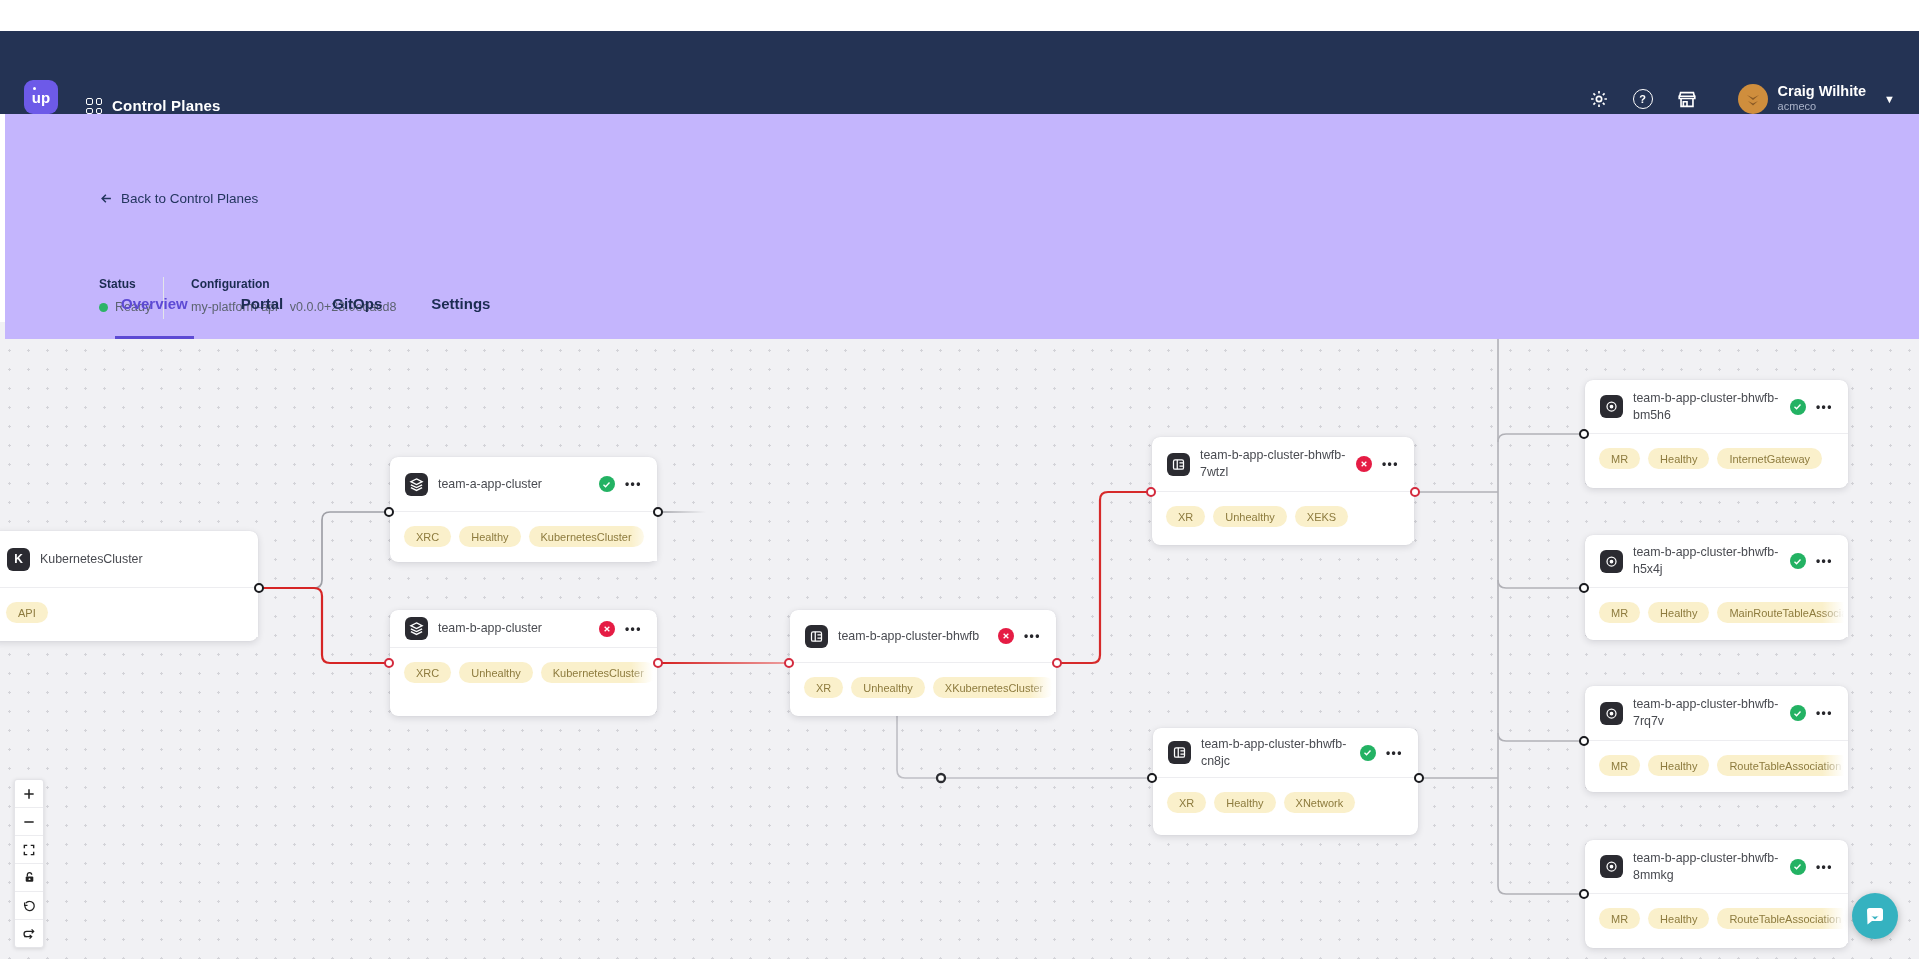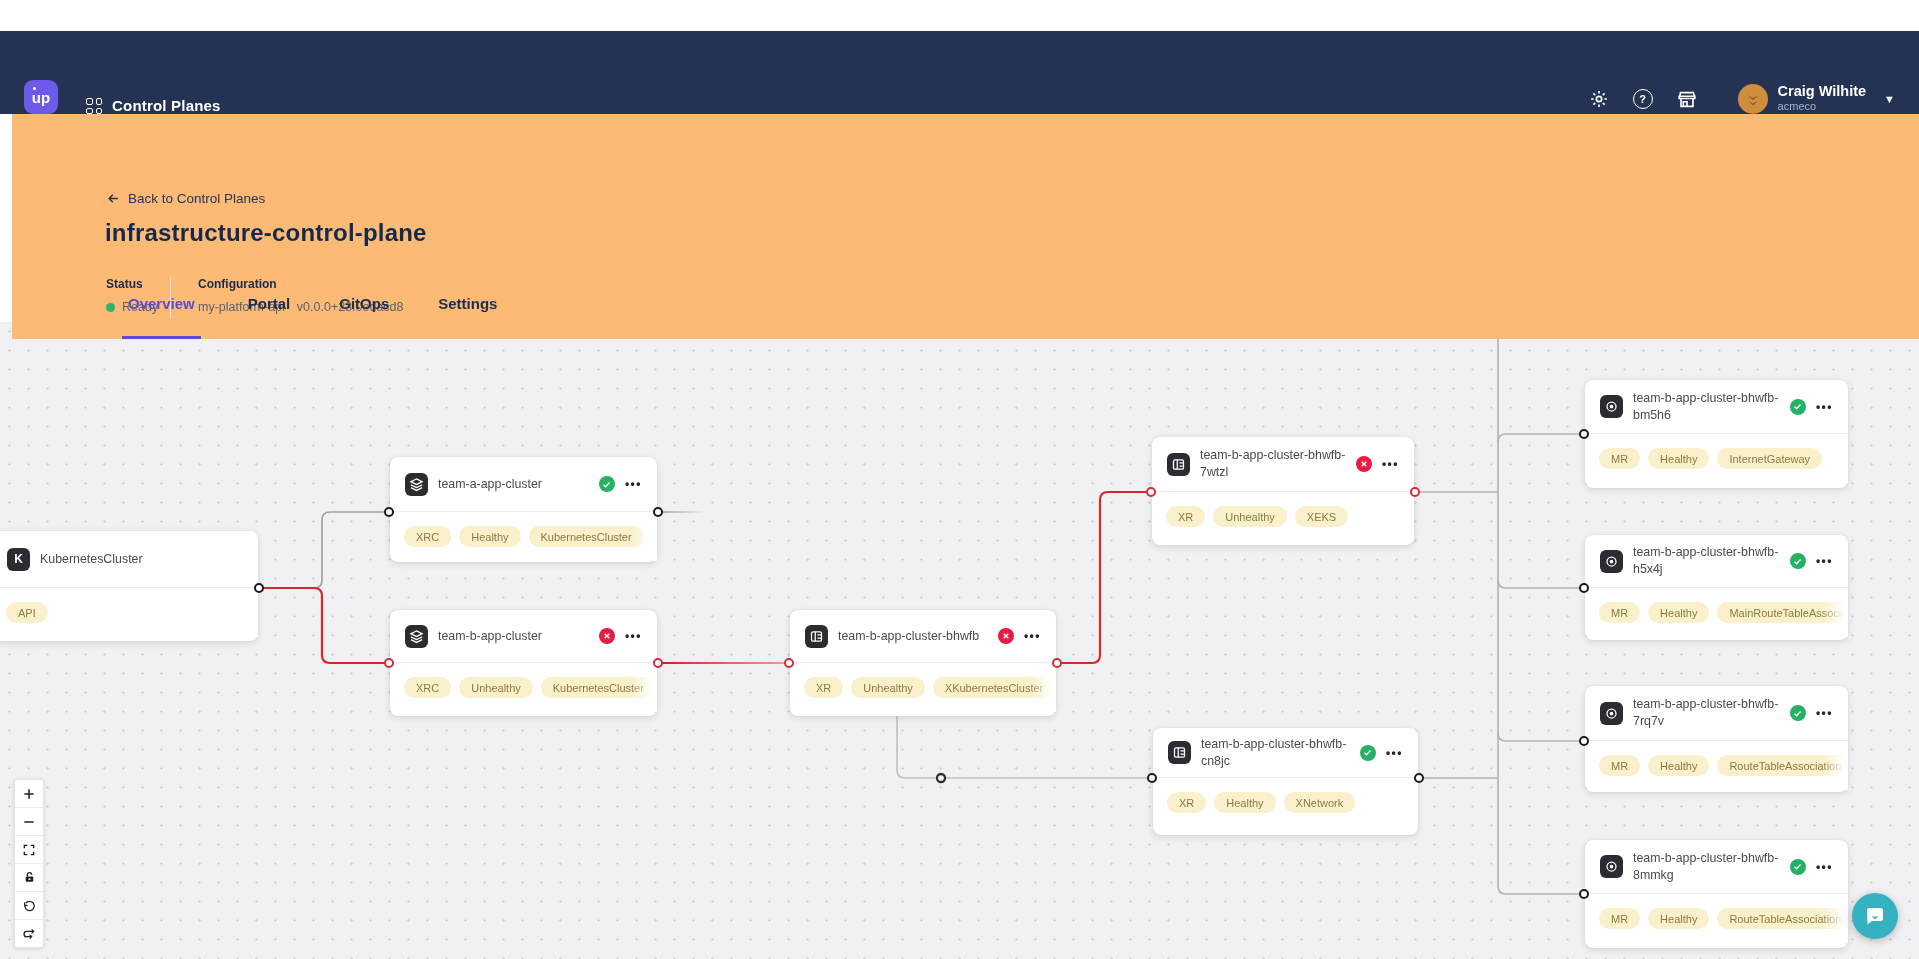"Back to Control Planes" .page-head { background: #fdba74 -> #c4b5fd; left: 12px -> 5px }
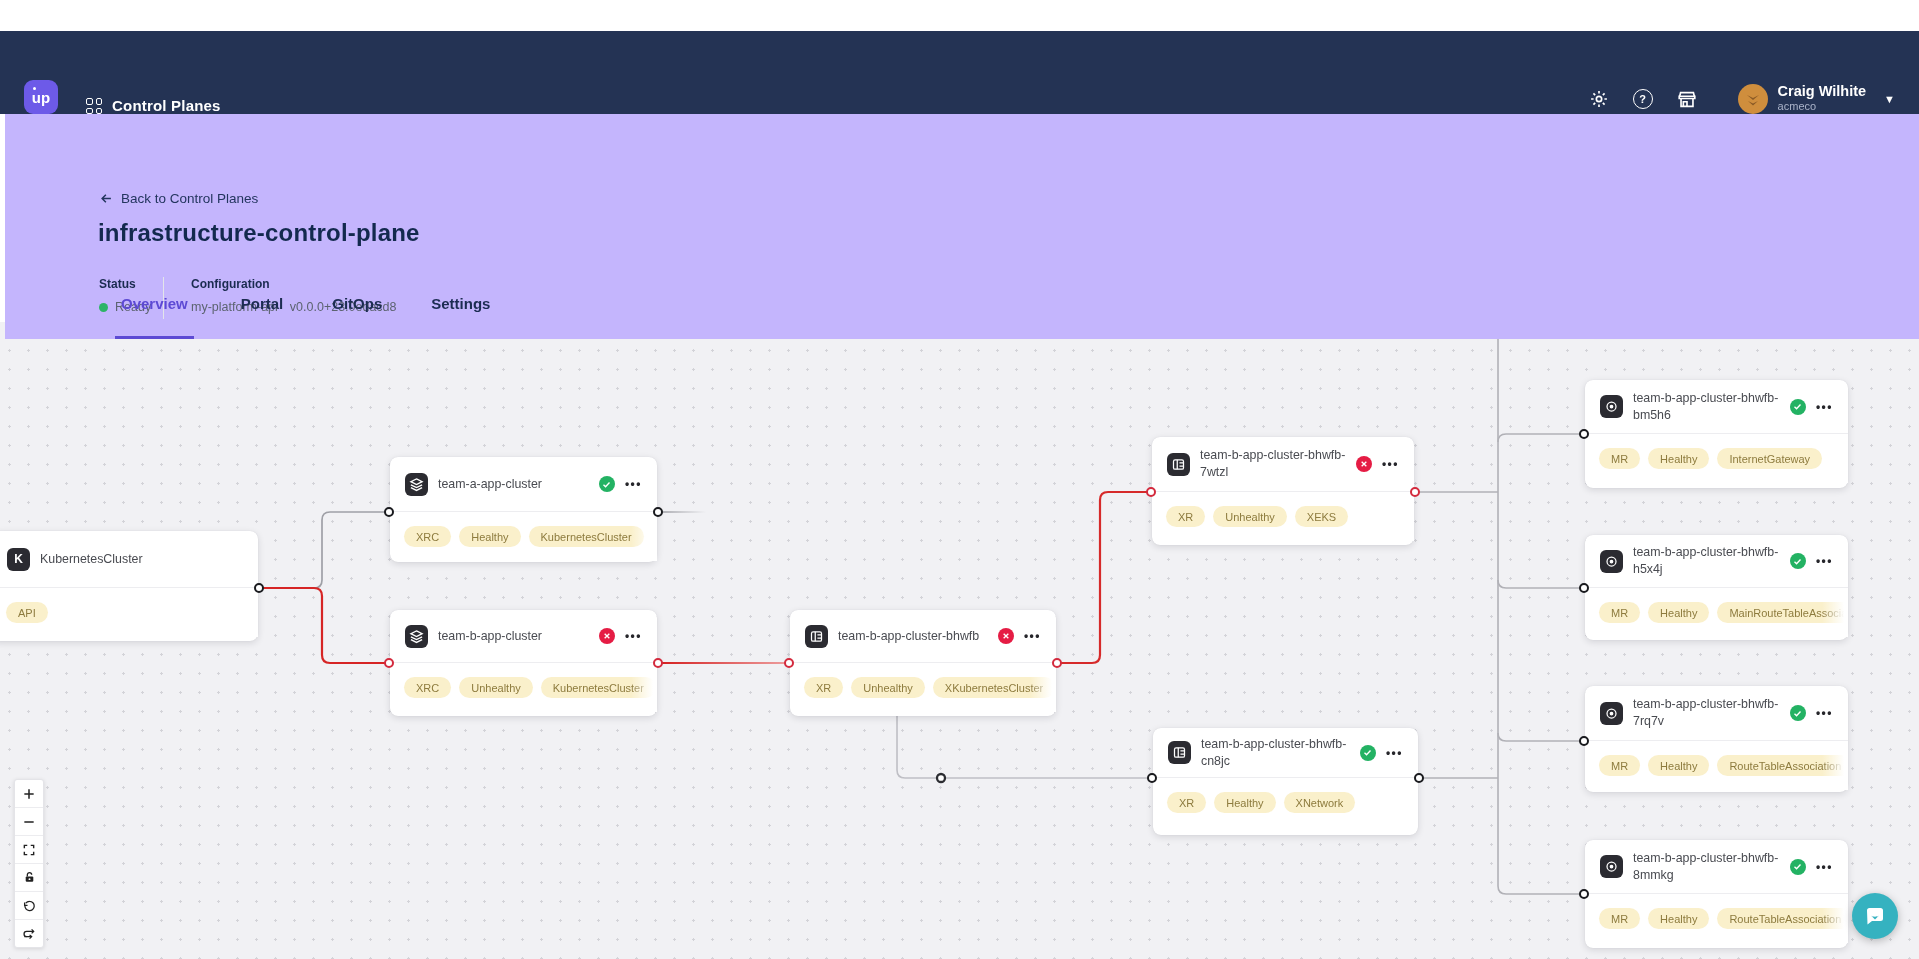"infrastructure-control-plane" div.pg-title { html: <div>infrastructure-control-plane</div> -> none }
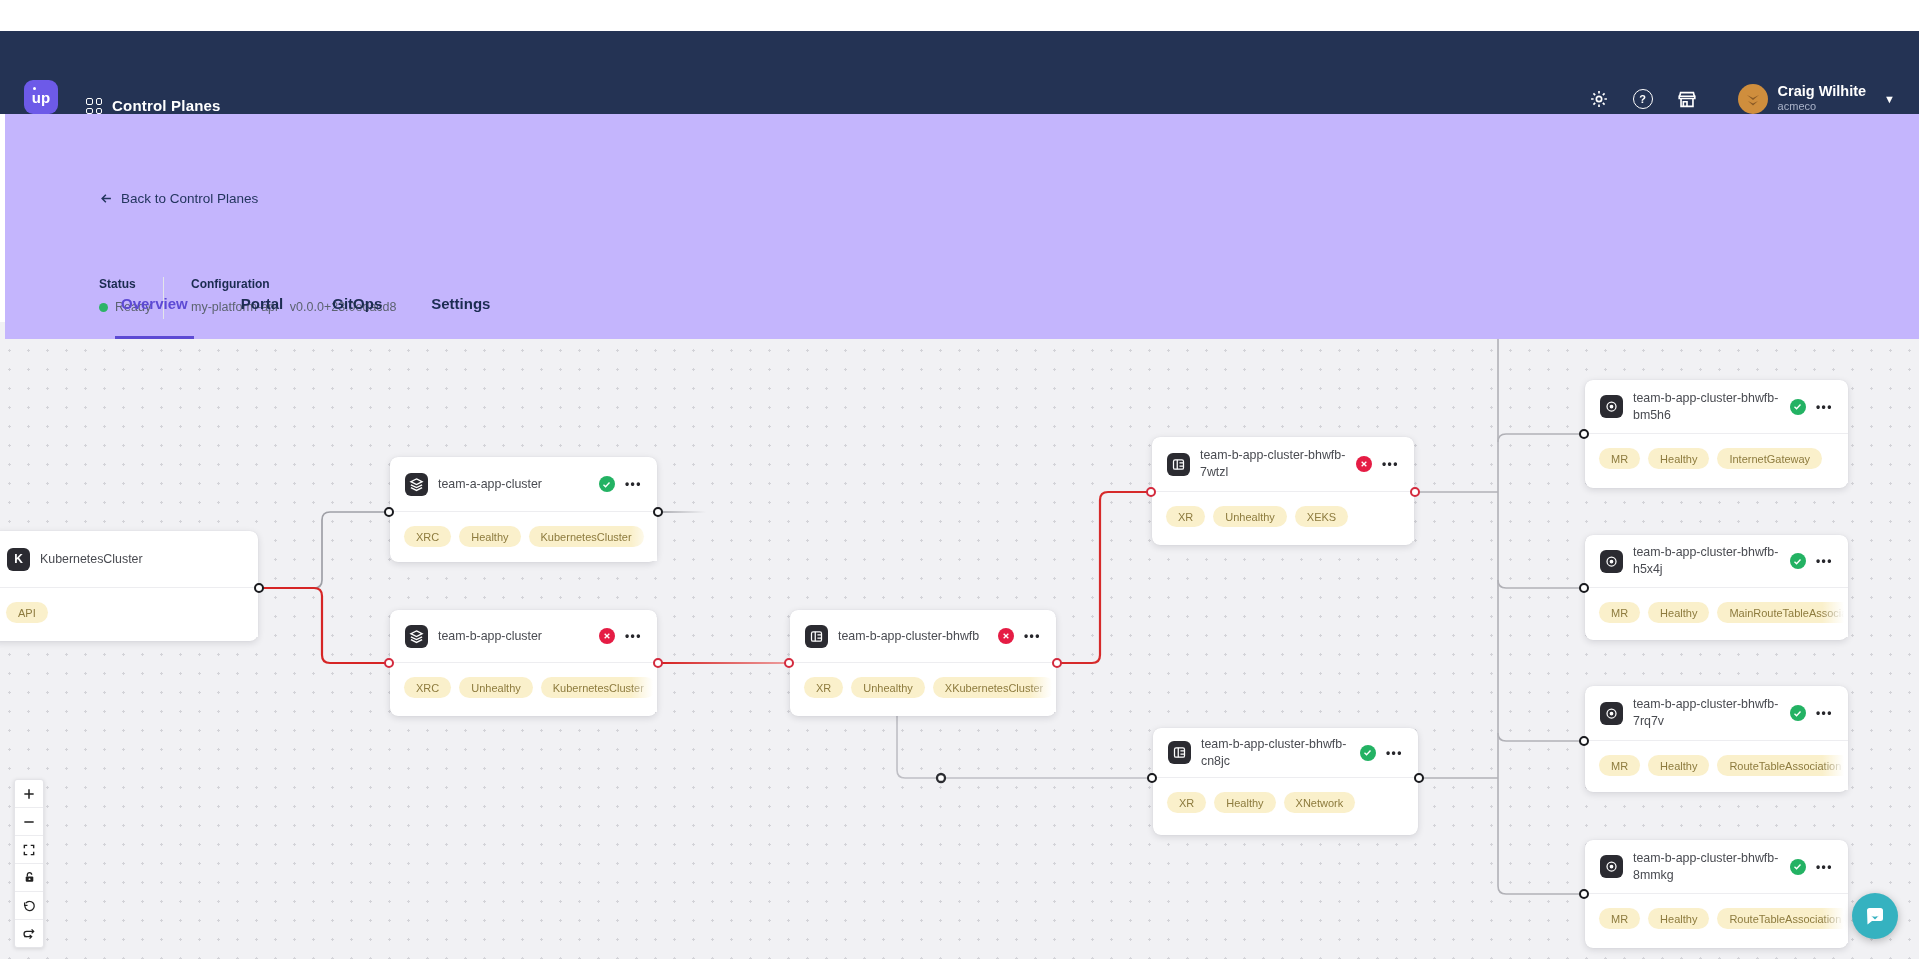"team-b-app-cluster" div.nhd { height: 53px -> 38px }
